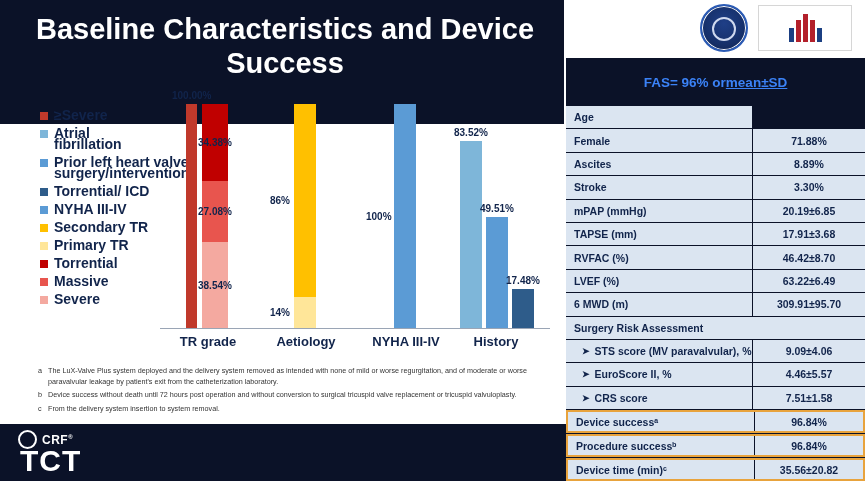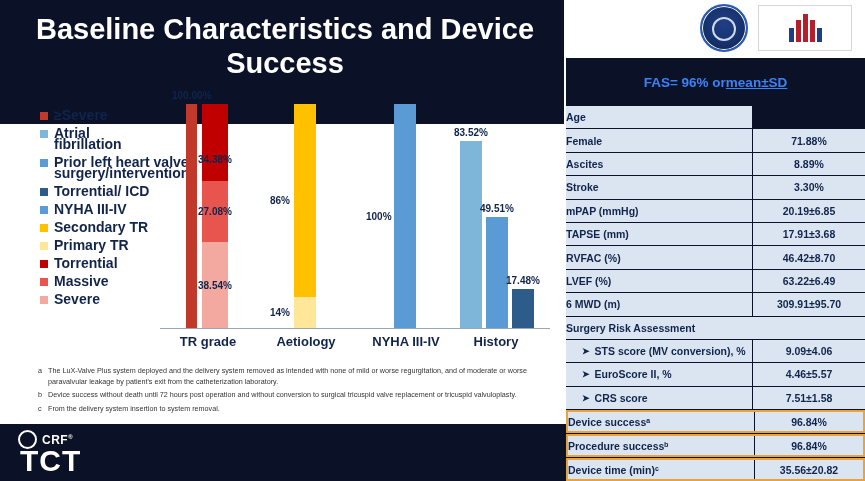"Age" .tcell-label { padding-left: none -> 8px }
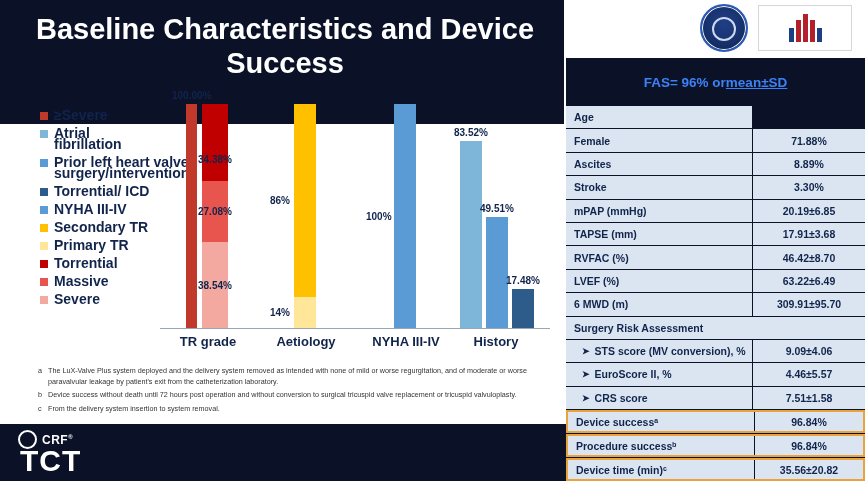"34.38%" div.bar-label { bottom: 163px -> 180px }
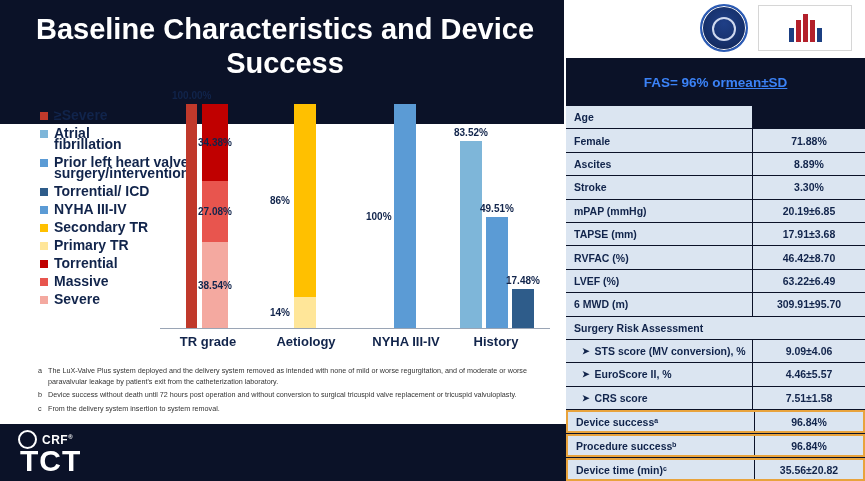"STS score (MV conversion), %" span { text: conversion -> paravalvular }
